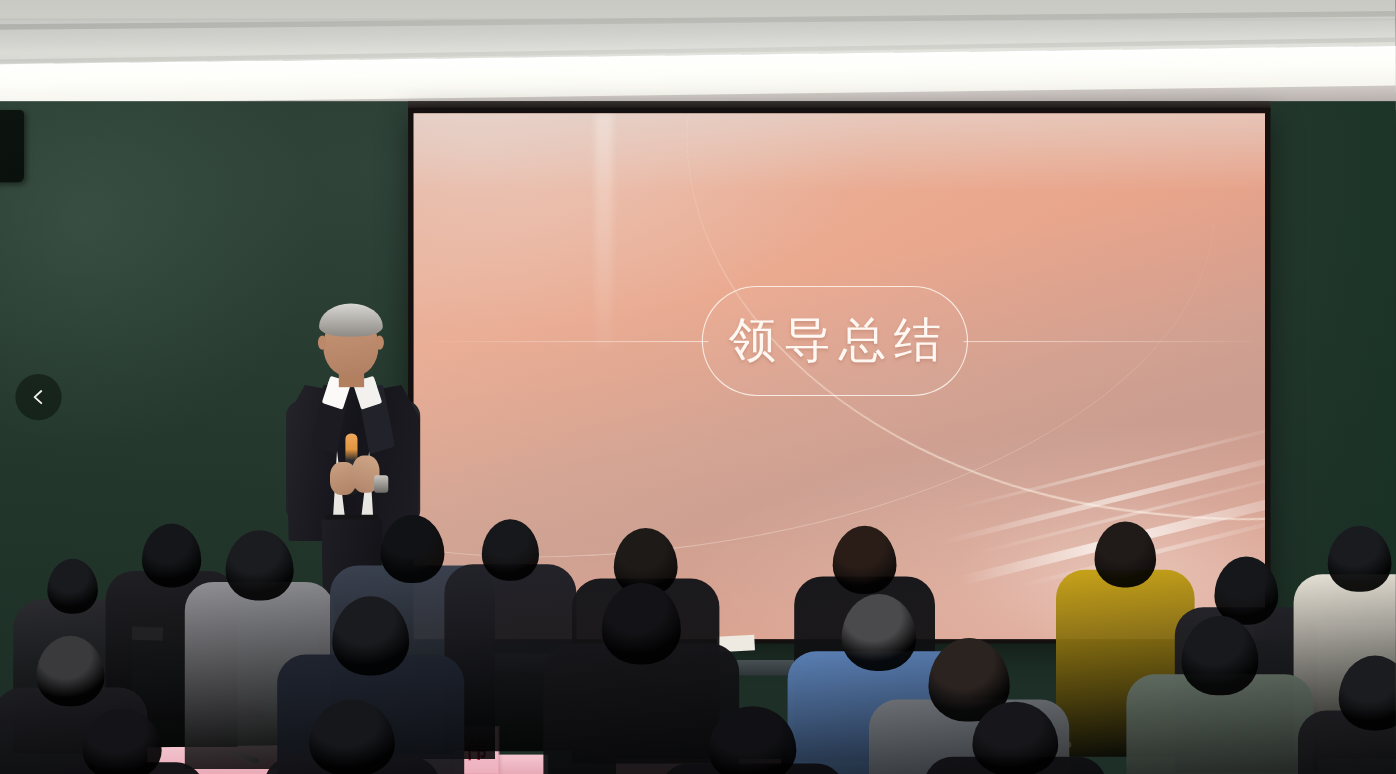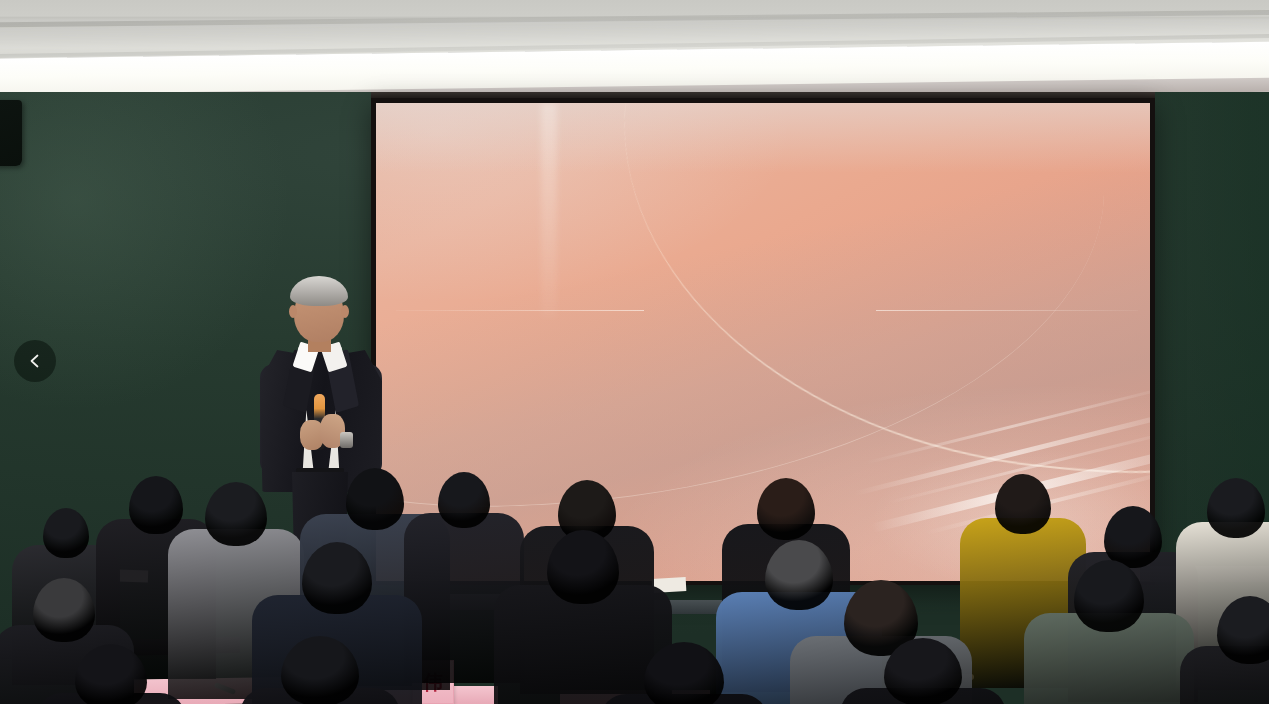"领导总结" div.slide-pill { html: none -> <div> <span>领导总结</span> </div> }
